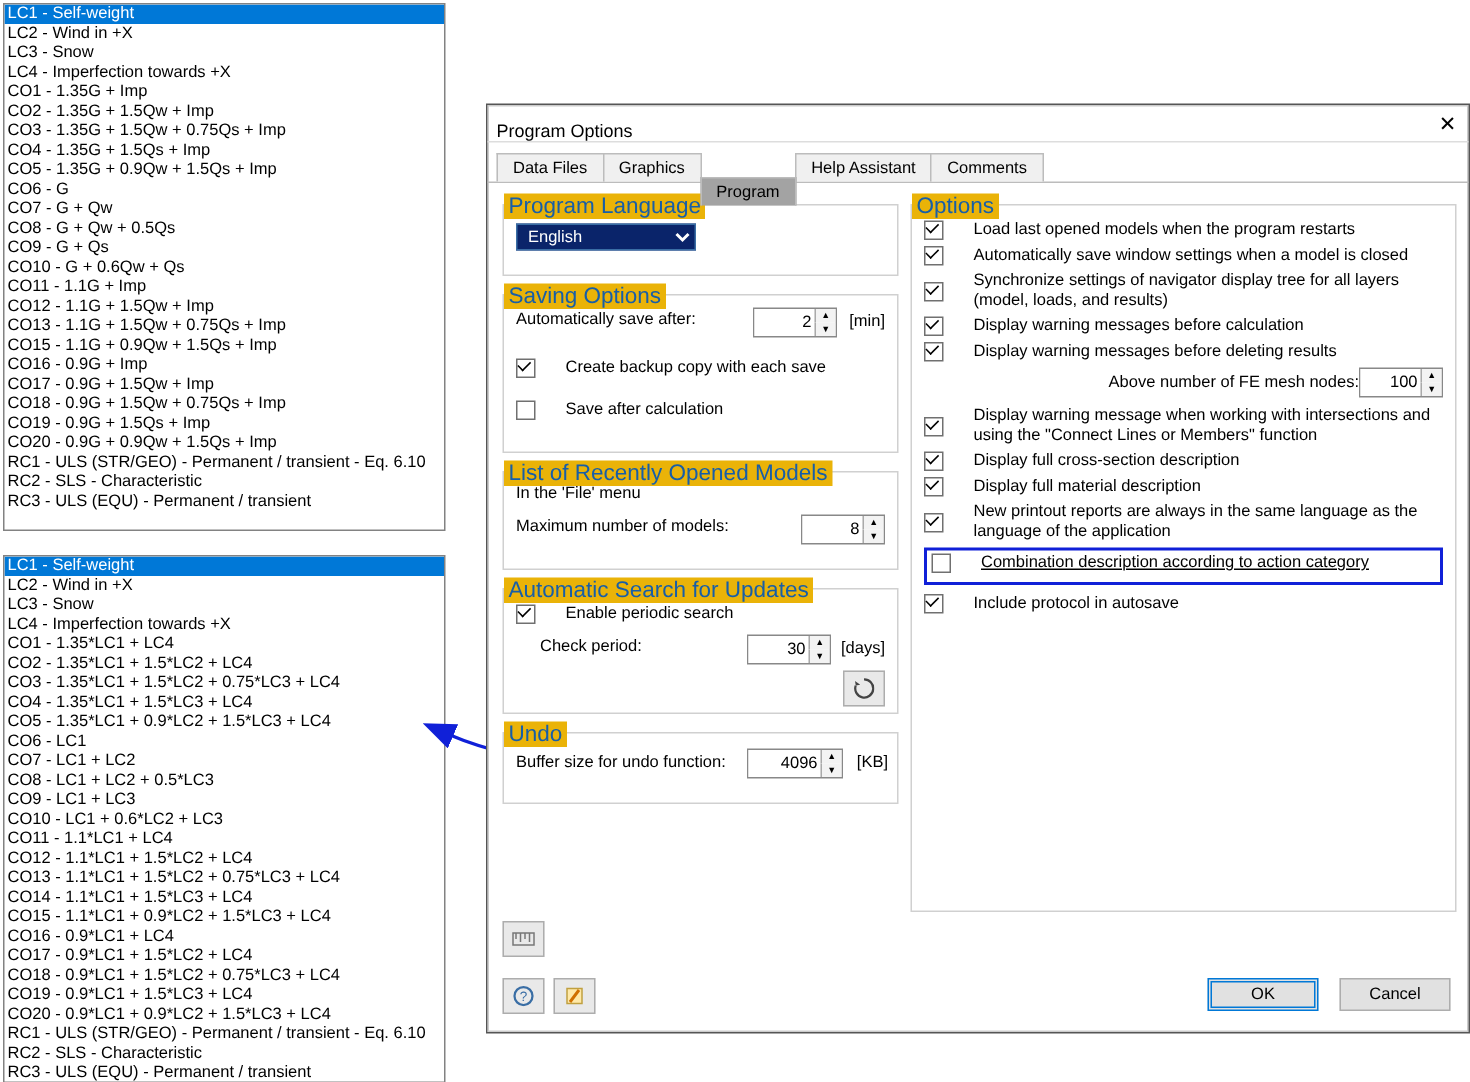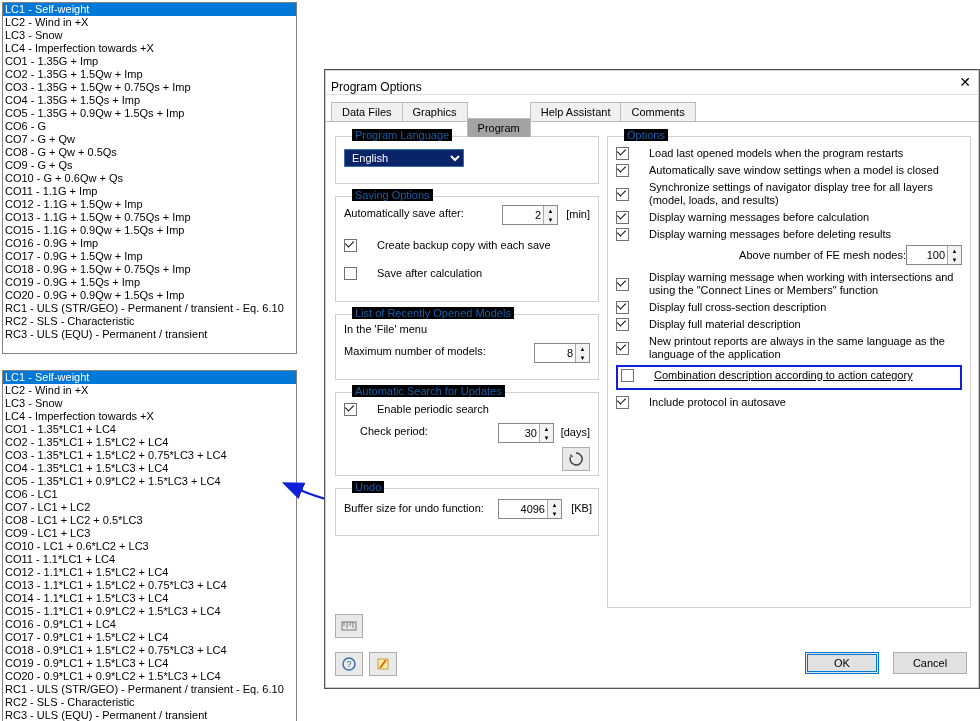"Program Language" .group .cap { background: #000000 -> #eab308; font-size: 11px -> 15px; left: 16px -> 0 }
